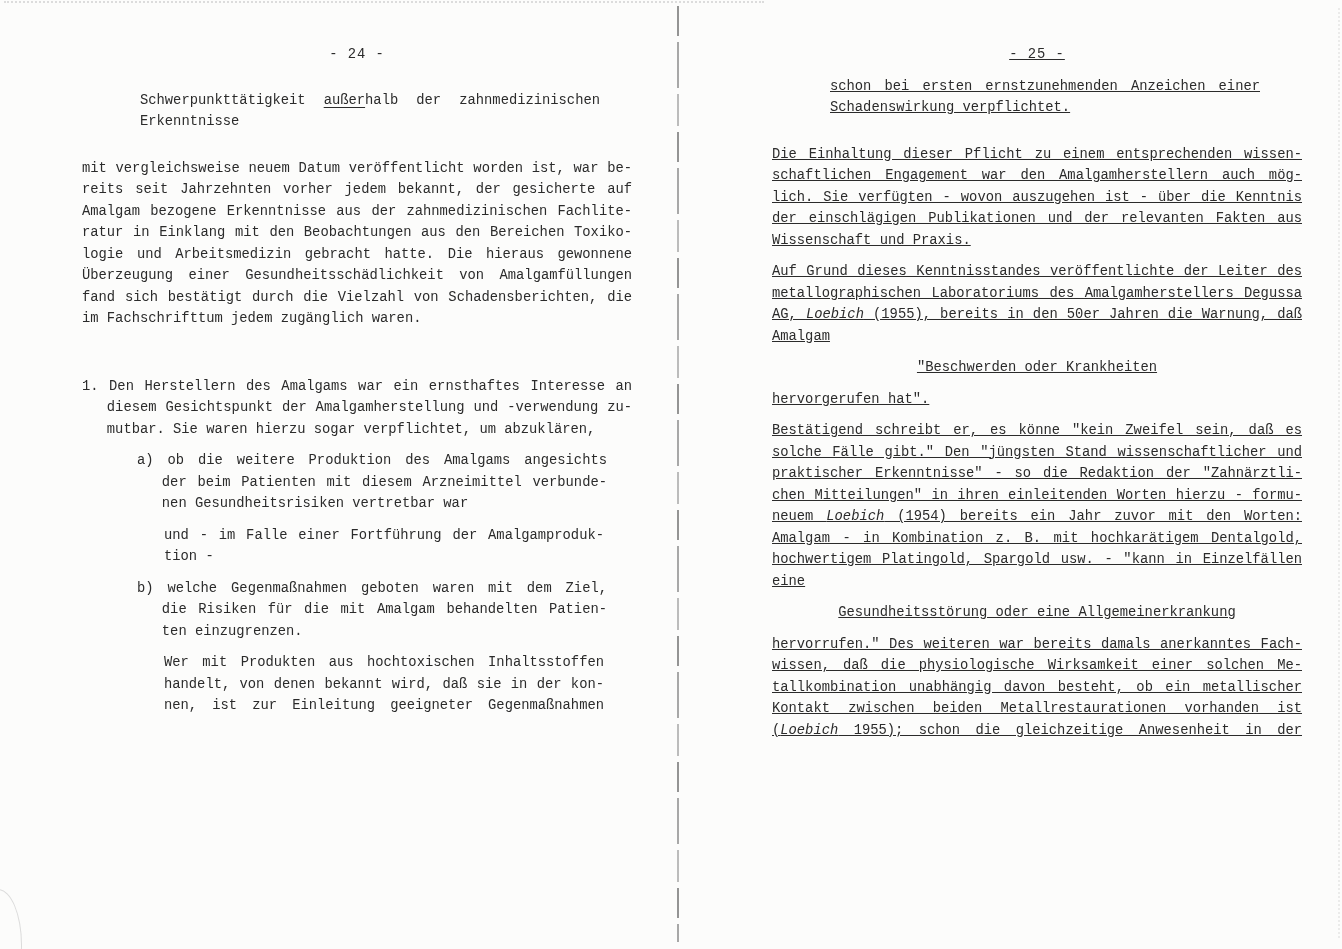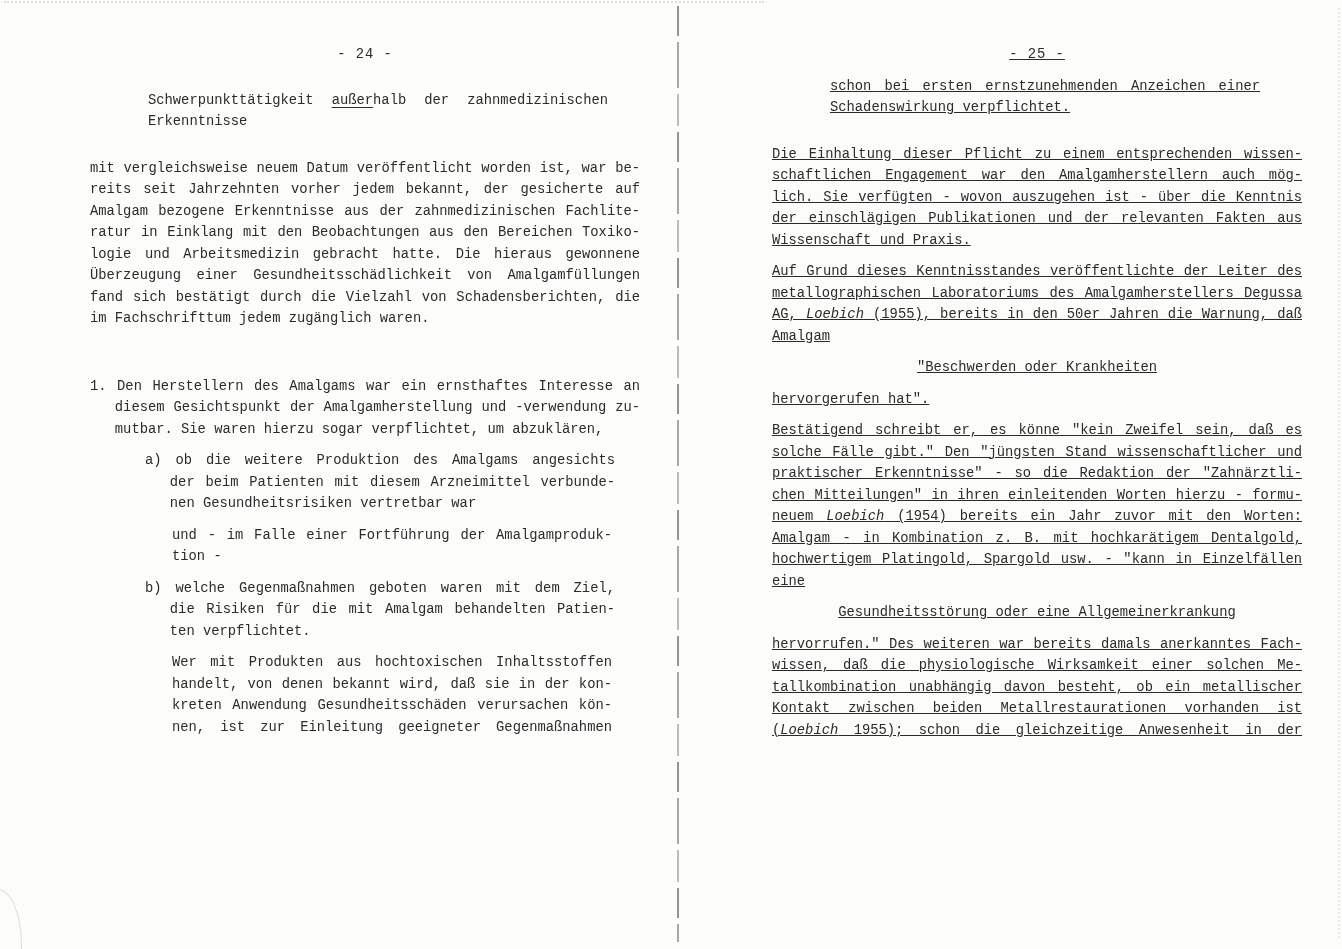"- 24 -" .page-left { left: 90px -> 82px }
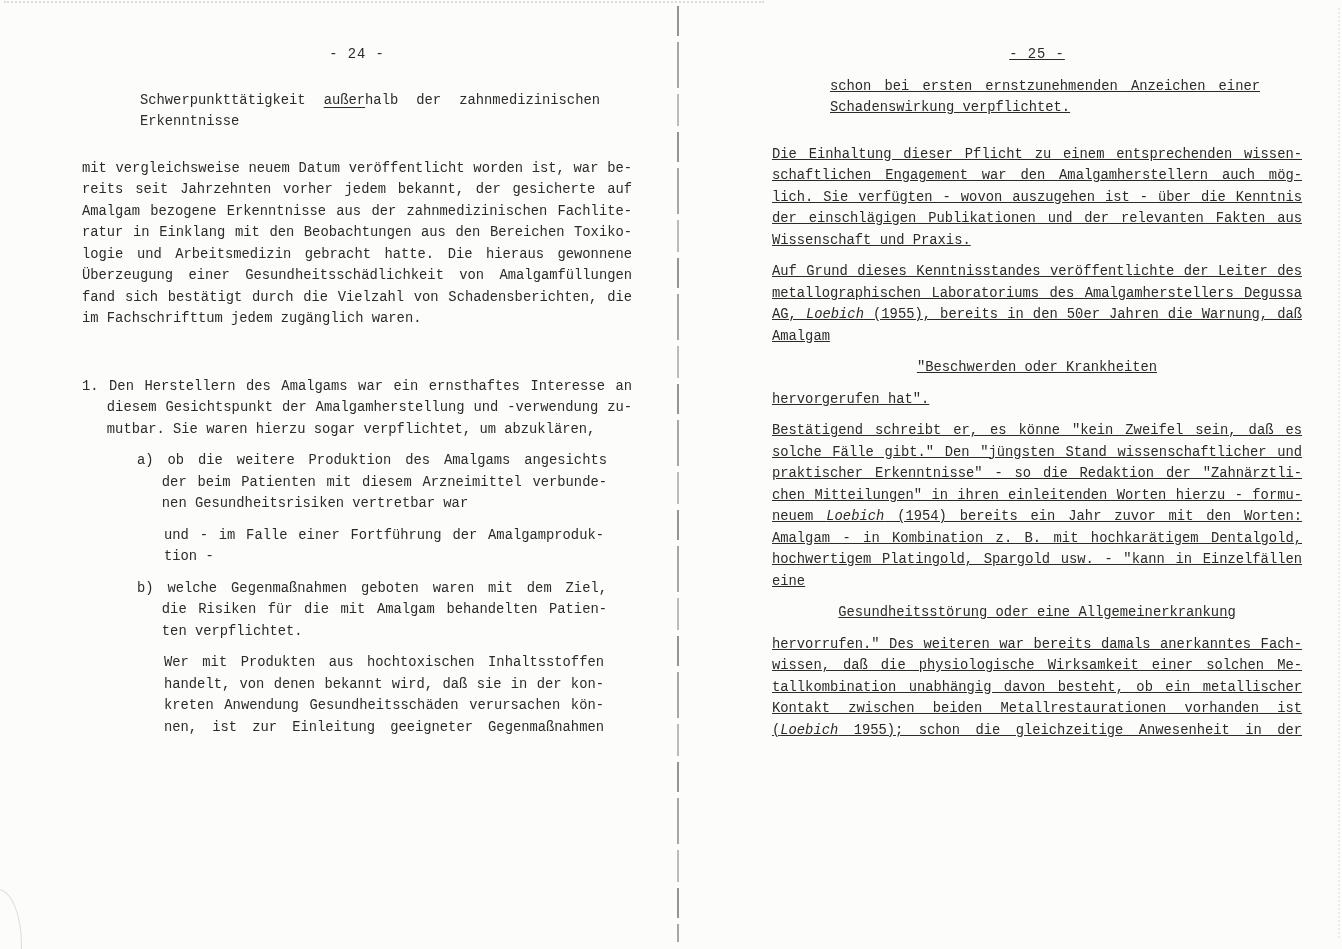"ten verpflichtet." span { text: verpflichtet -> einzugrenzen }
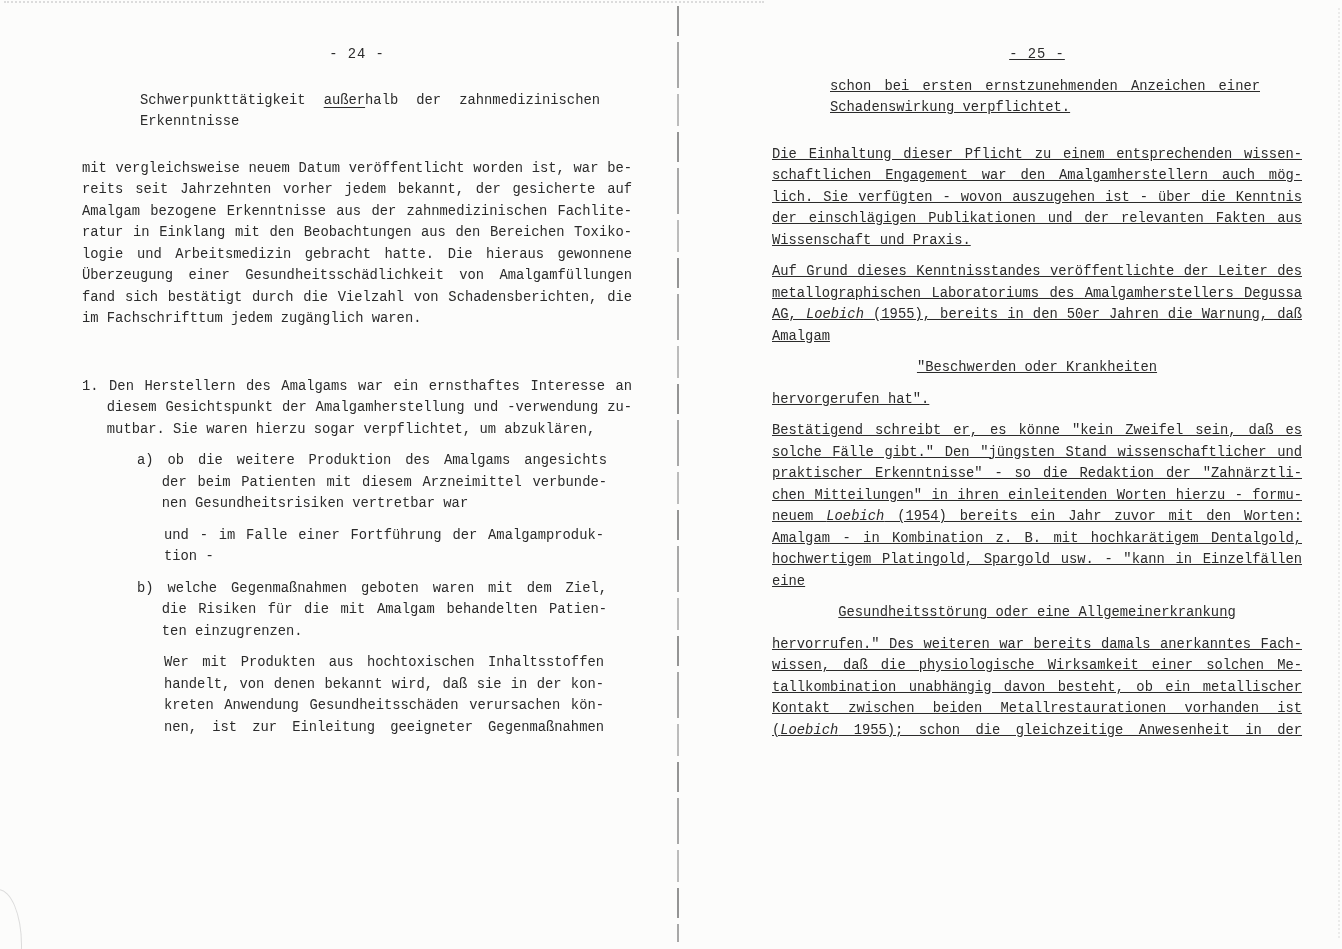"kreten Anwendung Gesundheitsschäden" div.line { html: <div><span>kreten Anwendung Gesundheitsschäden verursachen kön-</span></div> -> none }
